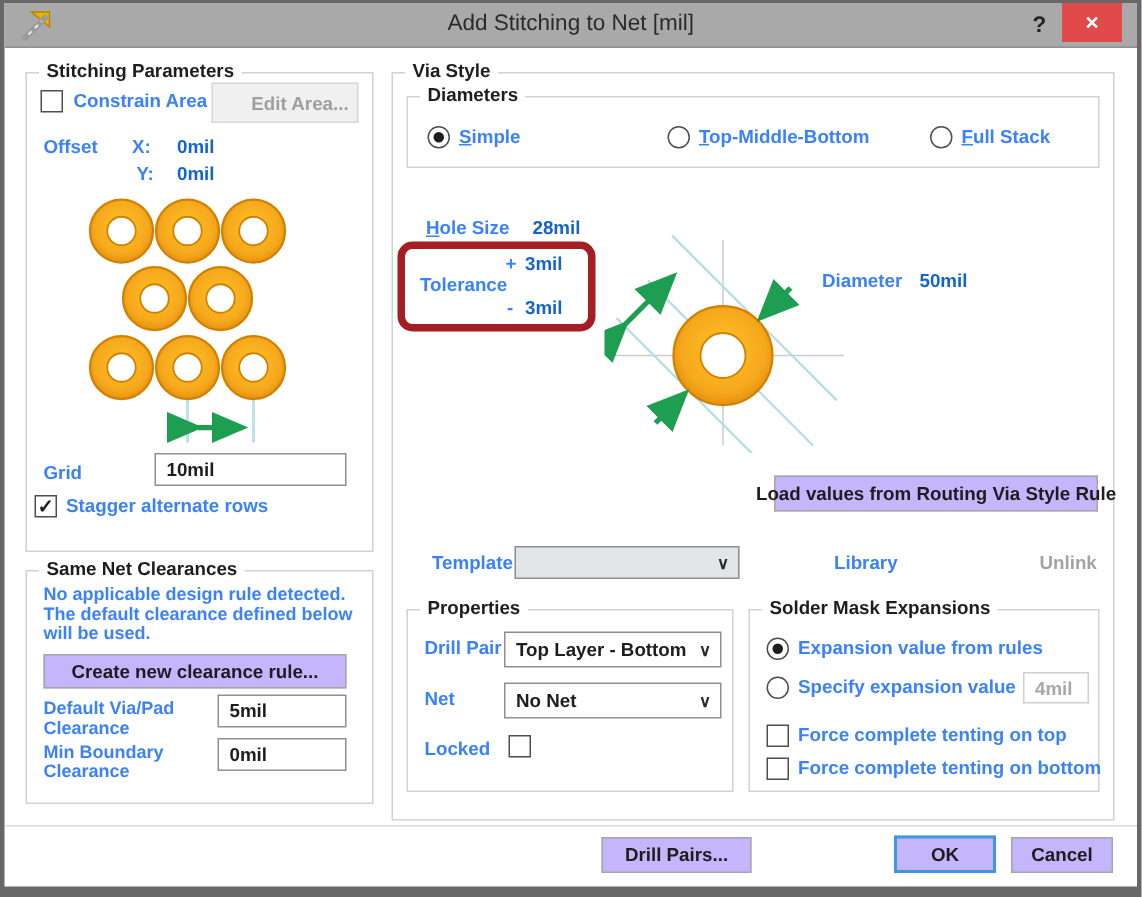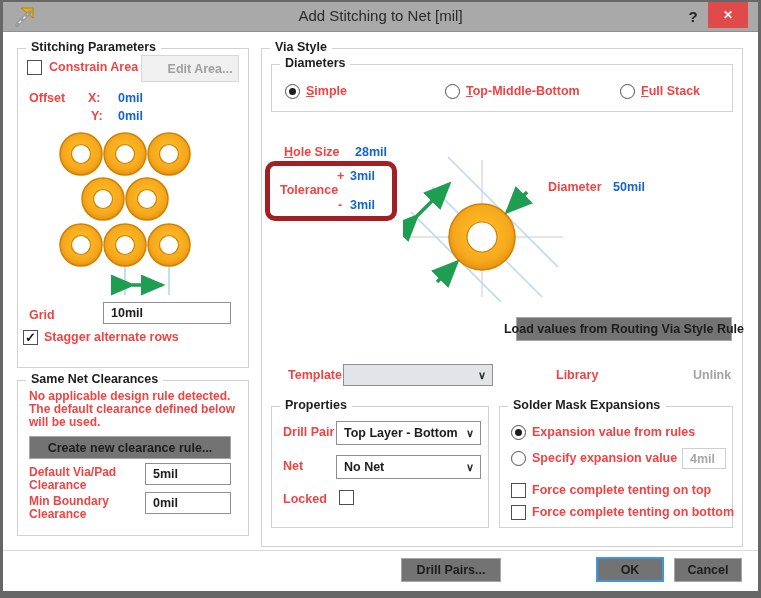"Constrain Area" .lbl { color: #ef4444 -> #3b82f6 }
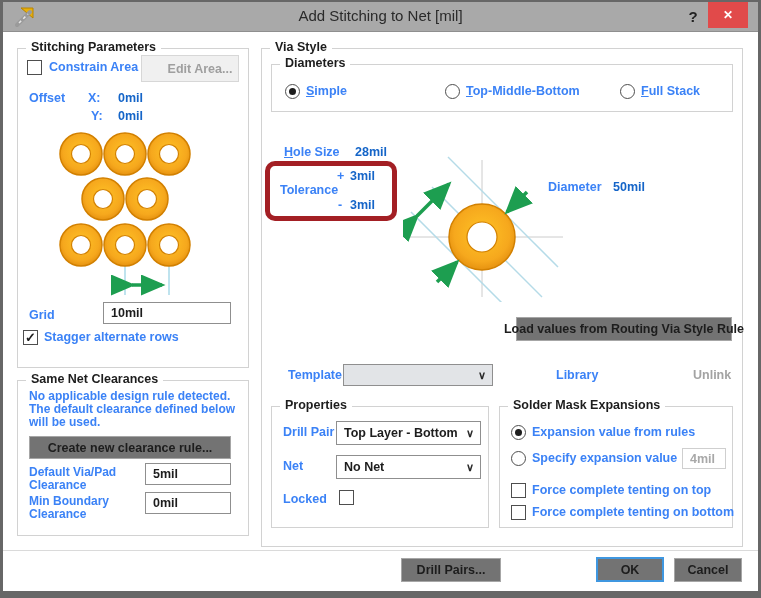"Load values from Routing Via" .btn { background: #737373 -> #c4b5fd }
